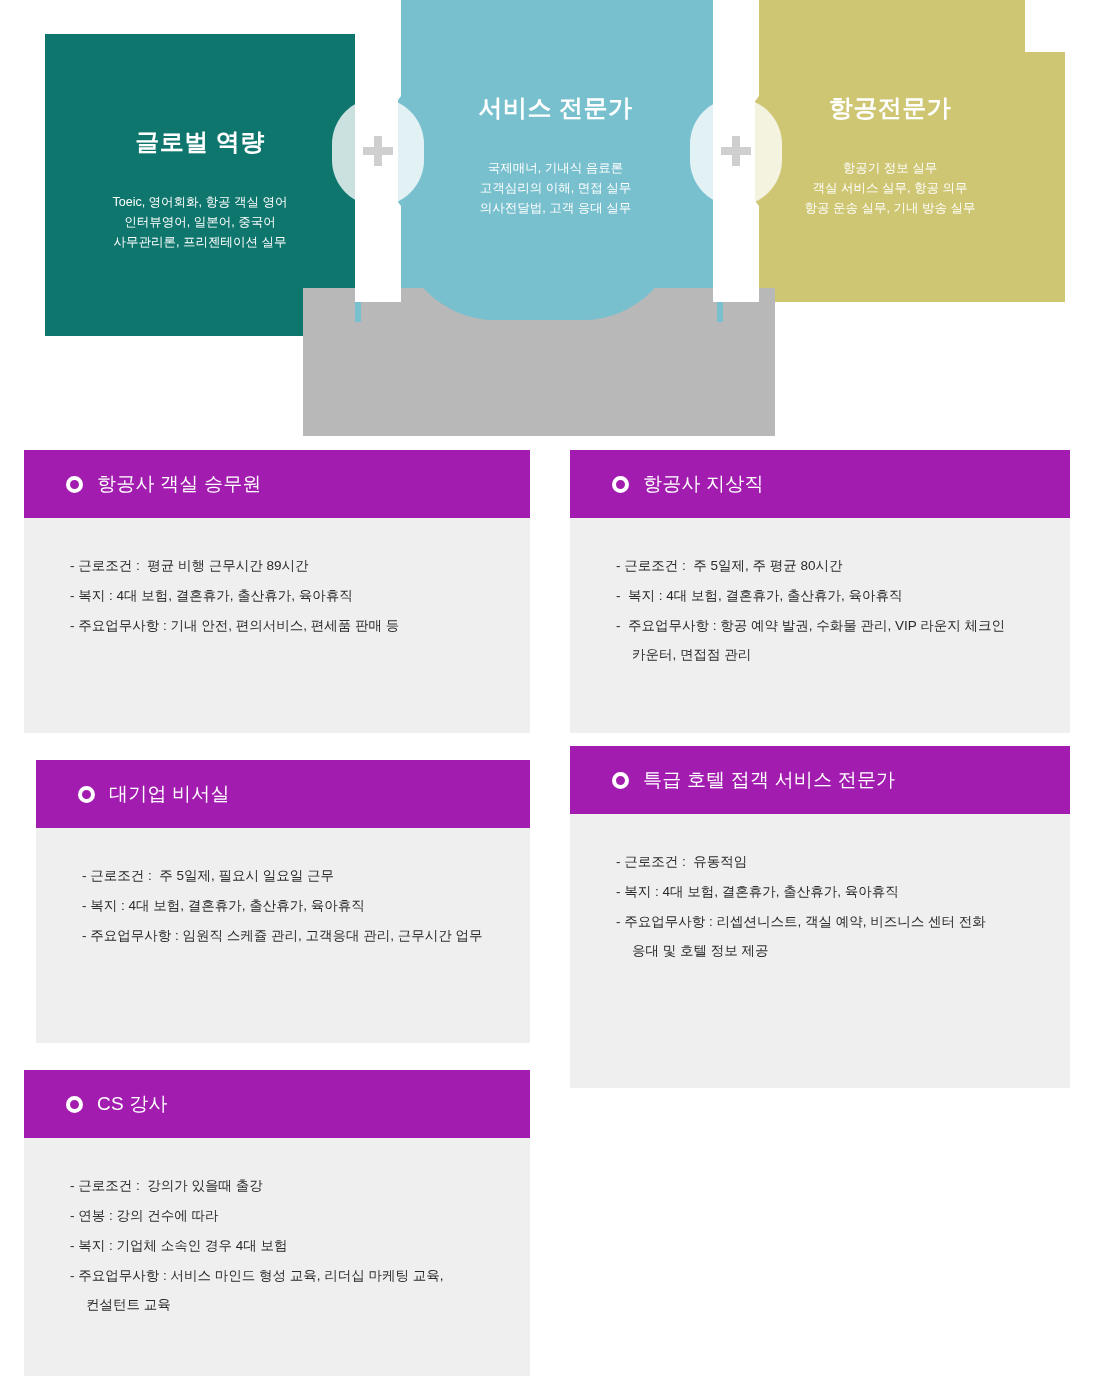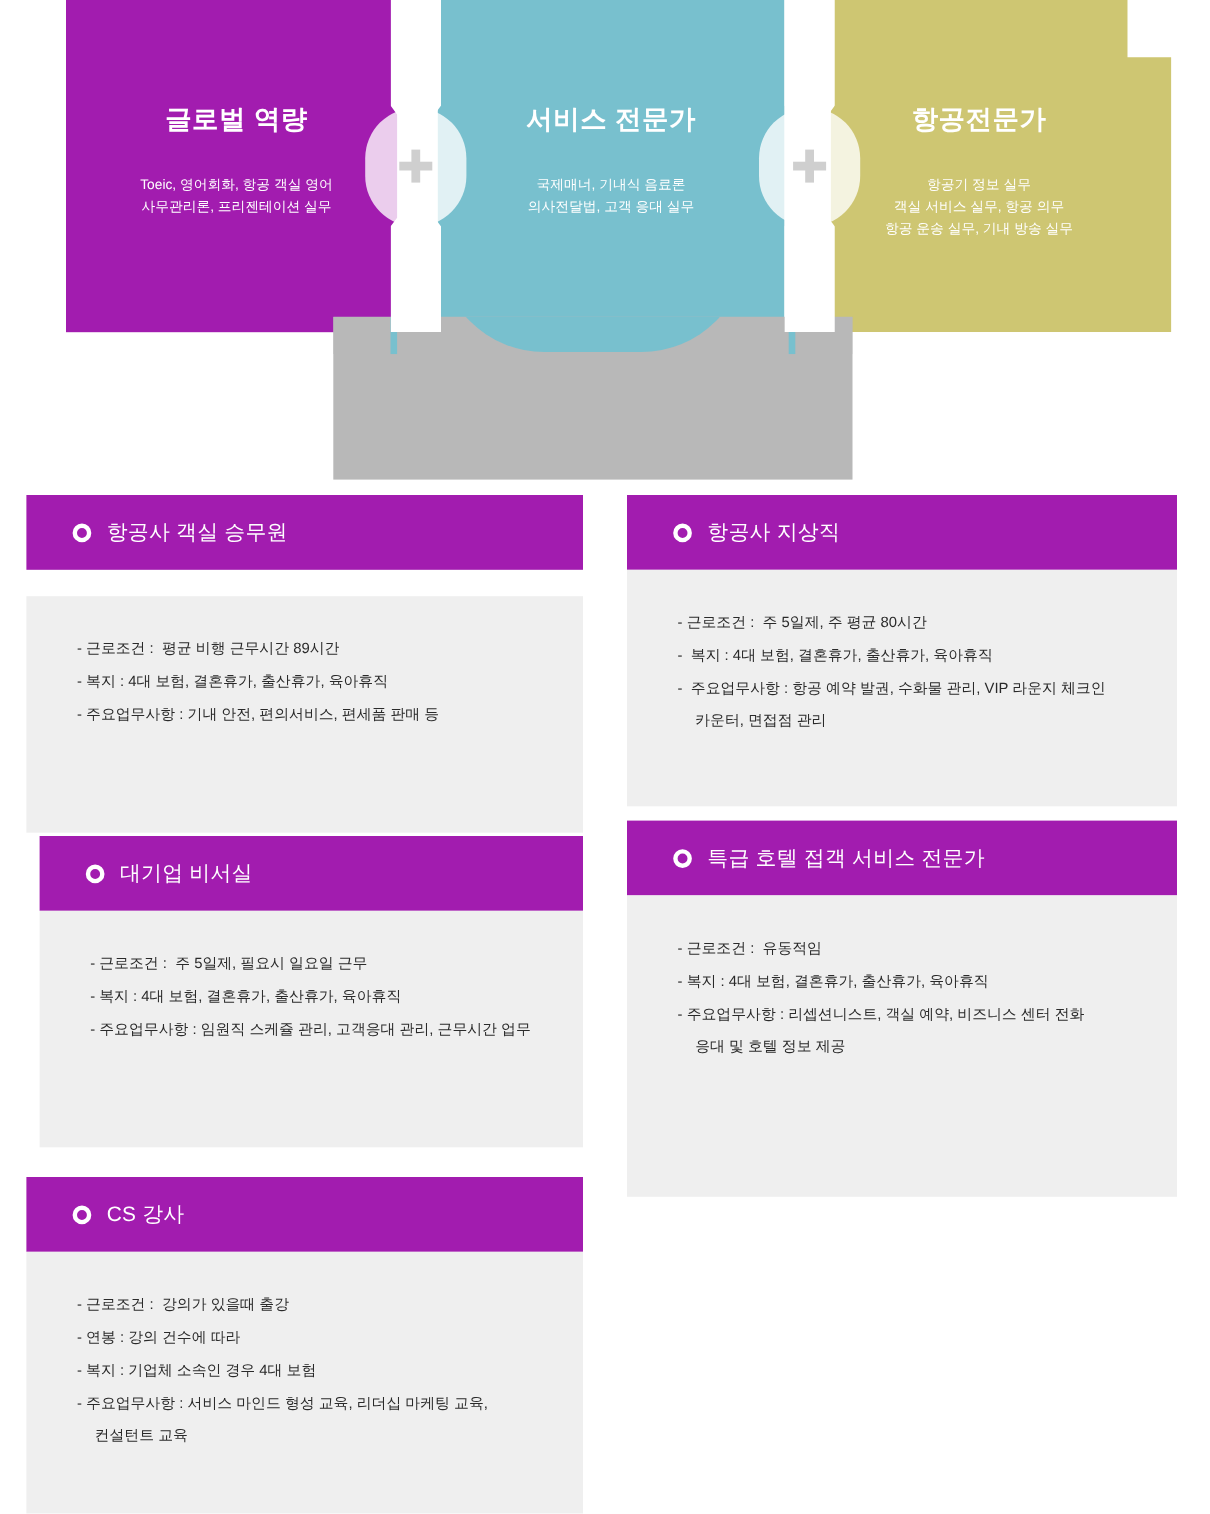"글로벌 역량" #pillar-global { background: #a21caf -> #0f766e; left: 60px -> 45px; margin-top: none -> 34px }
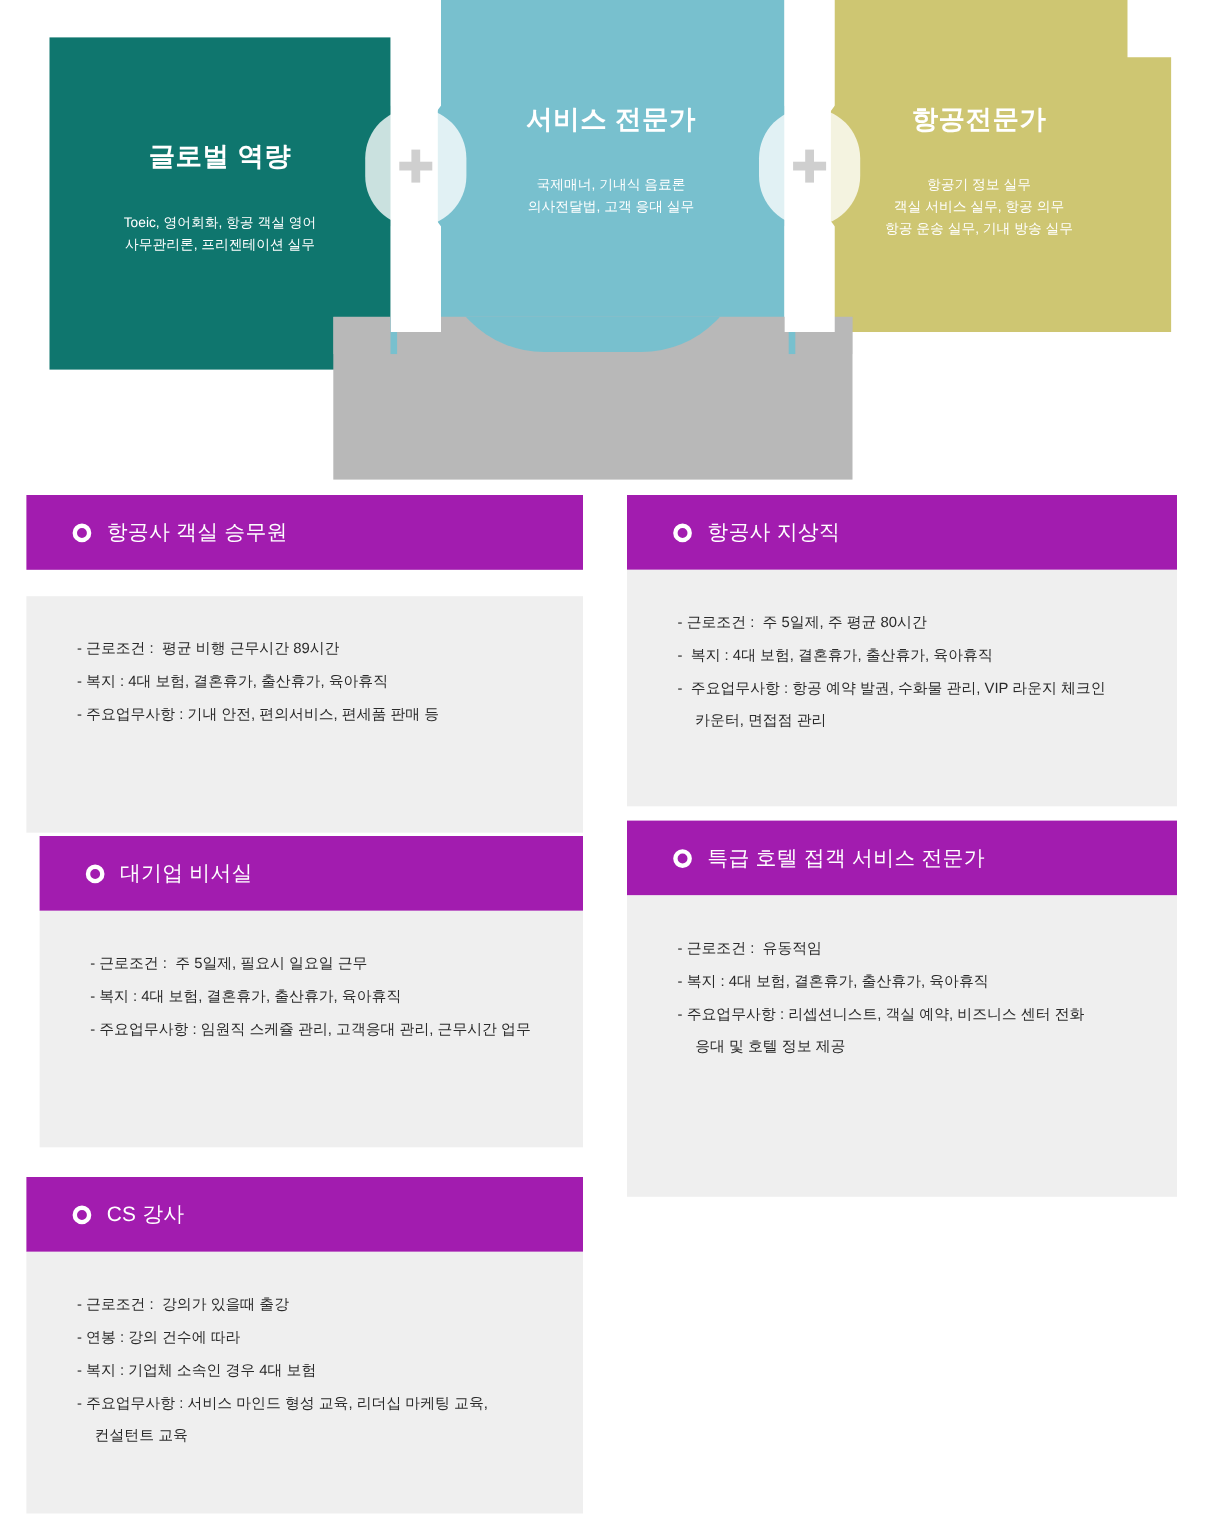"고객심리의 이해, 면접 실무" div { html: none -> <div>고객심리의 이해, 면접 실무</div> }
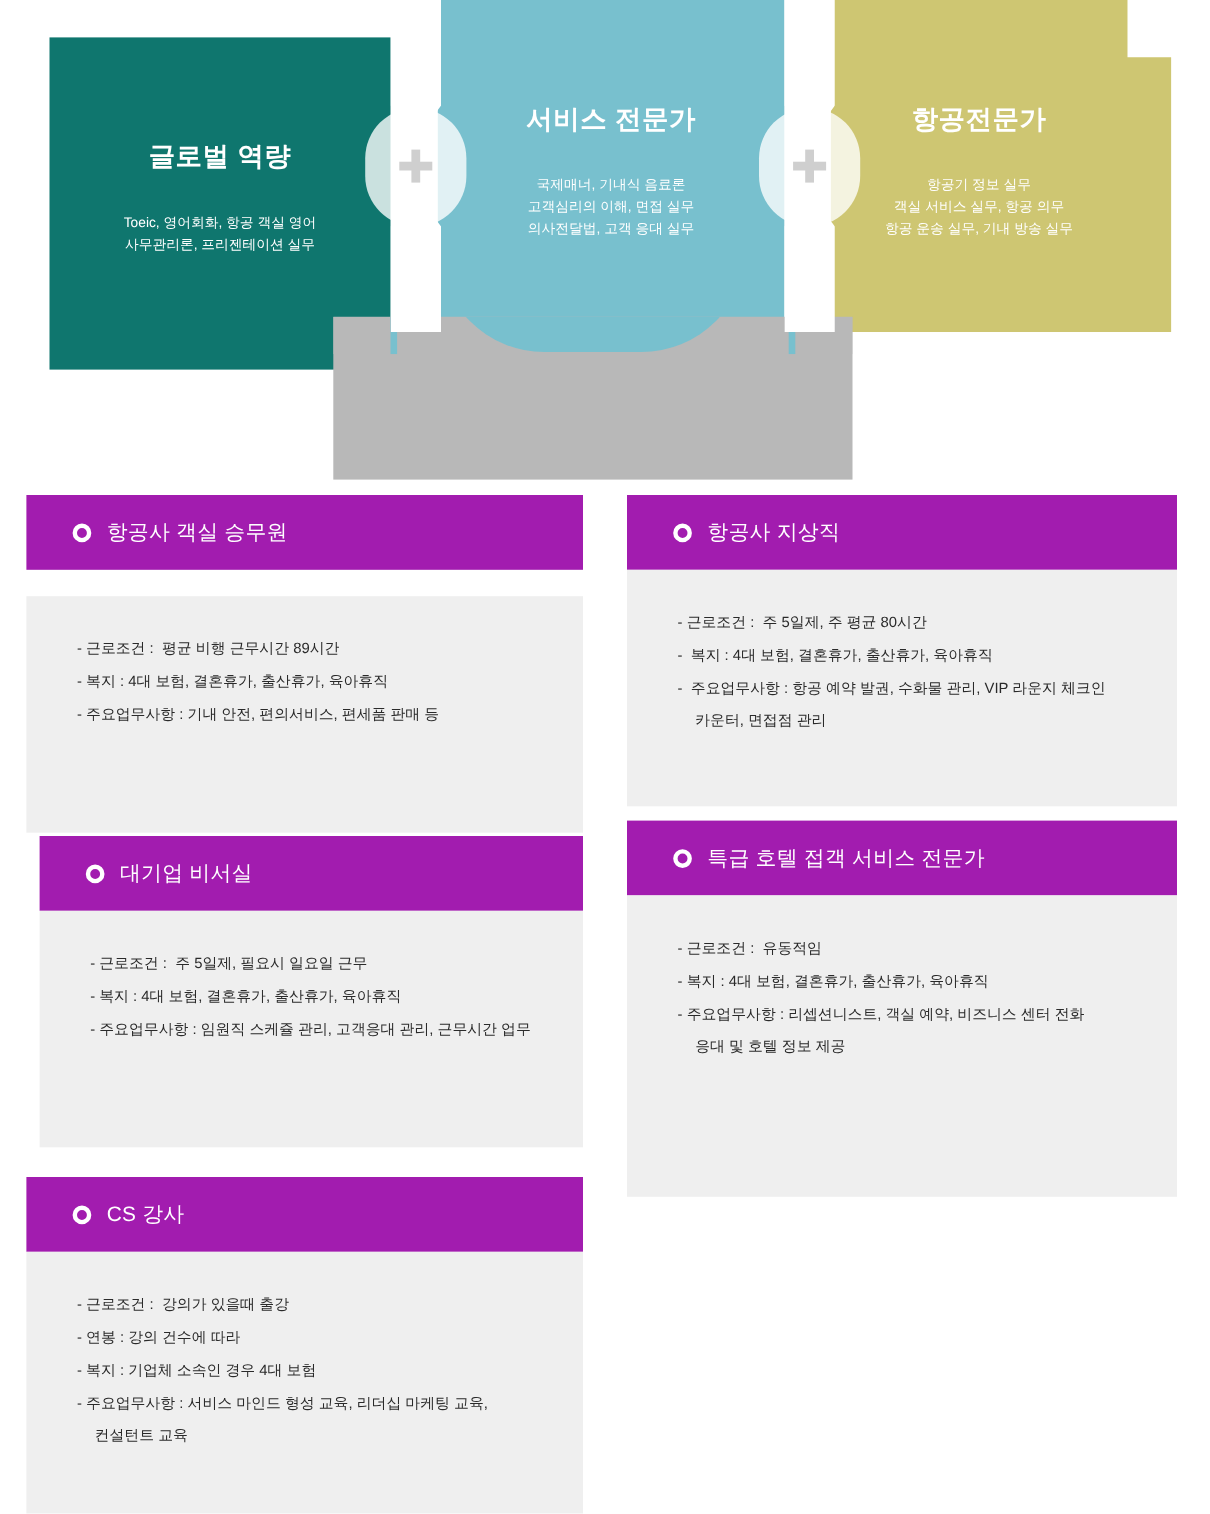"인터뷰영어, 일본어, 중국어" div { html: none -> <div>인터뷰영어, 일본어, 중국어</div> }
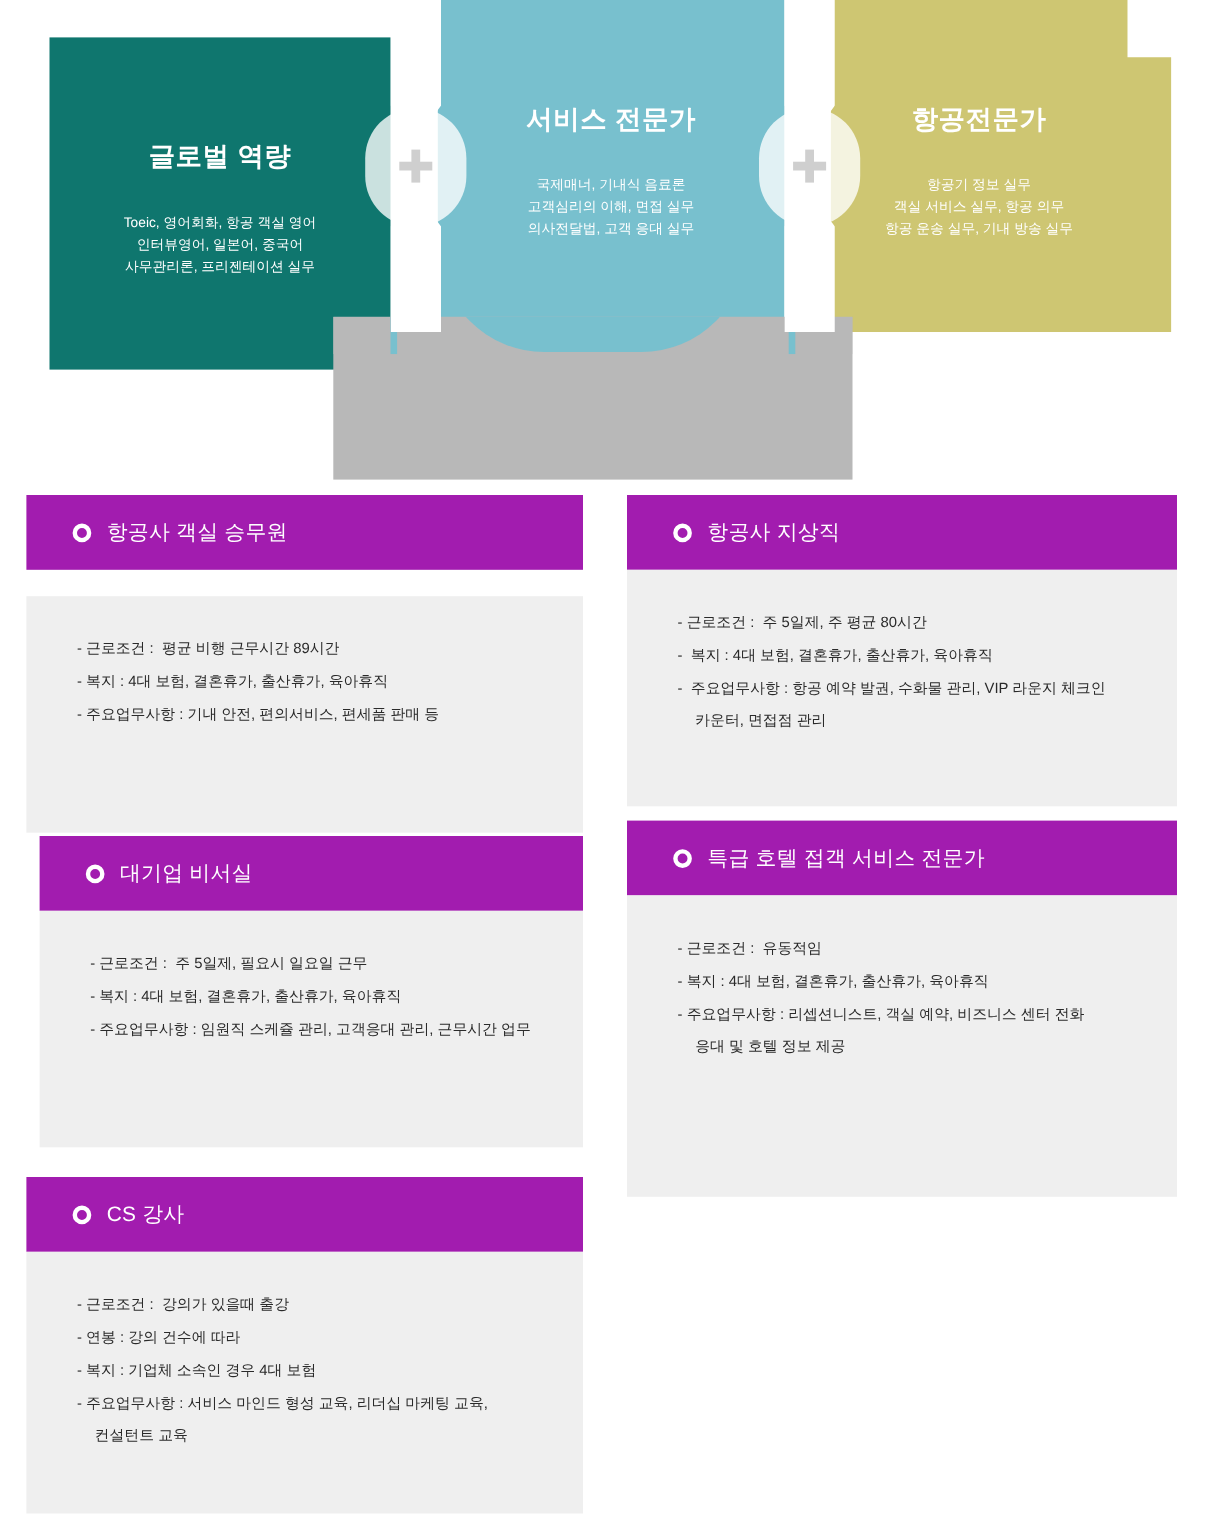"- 근로조건 : 평균 비행" #card-cabin-crew .card-body { margin-top: 24px -> none }
